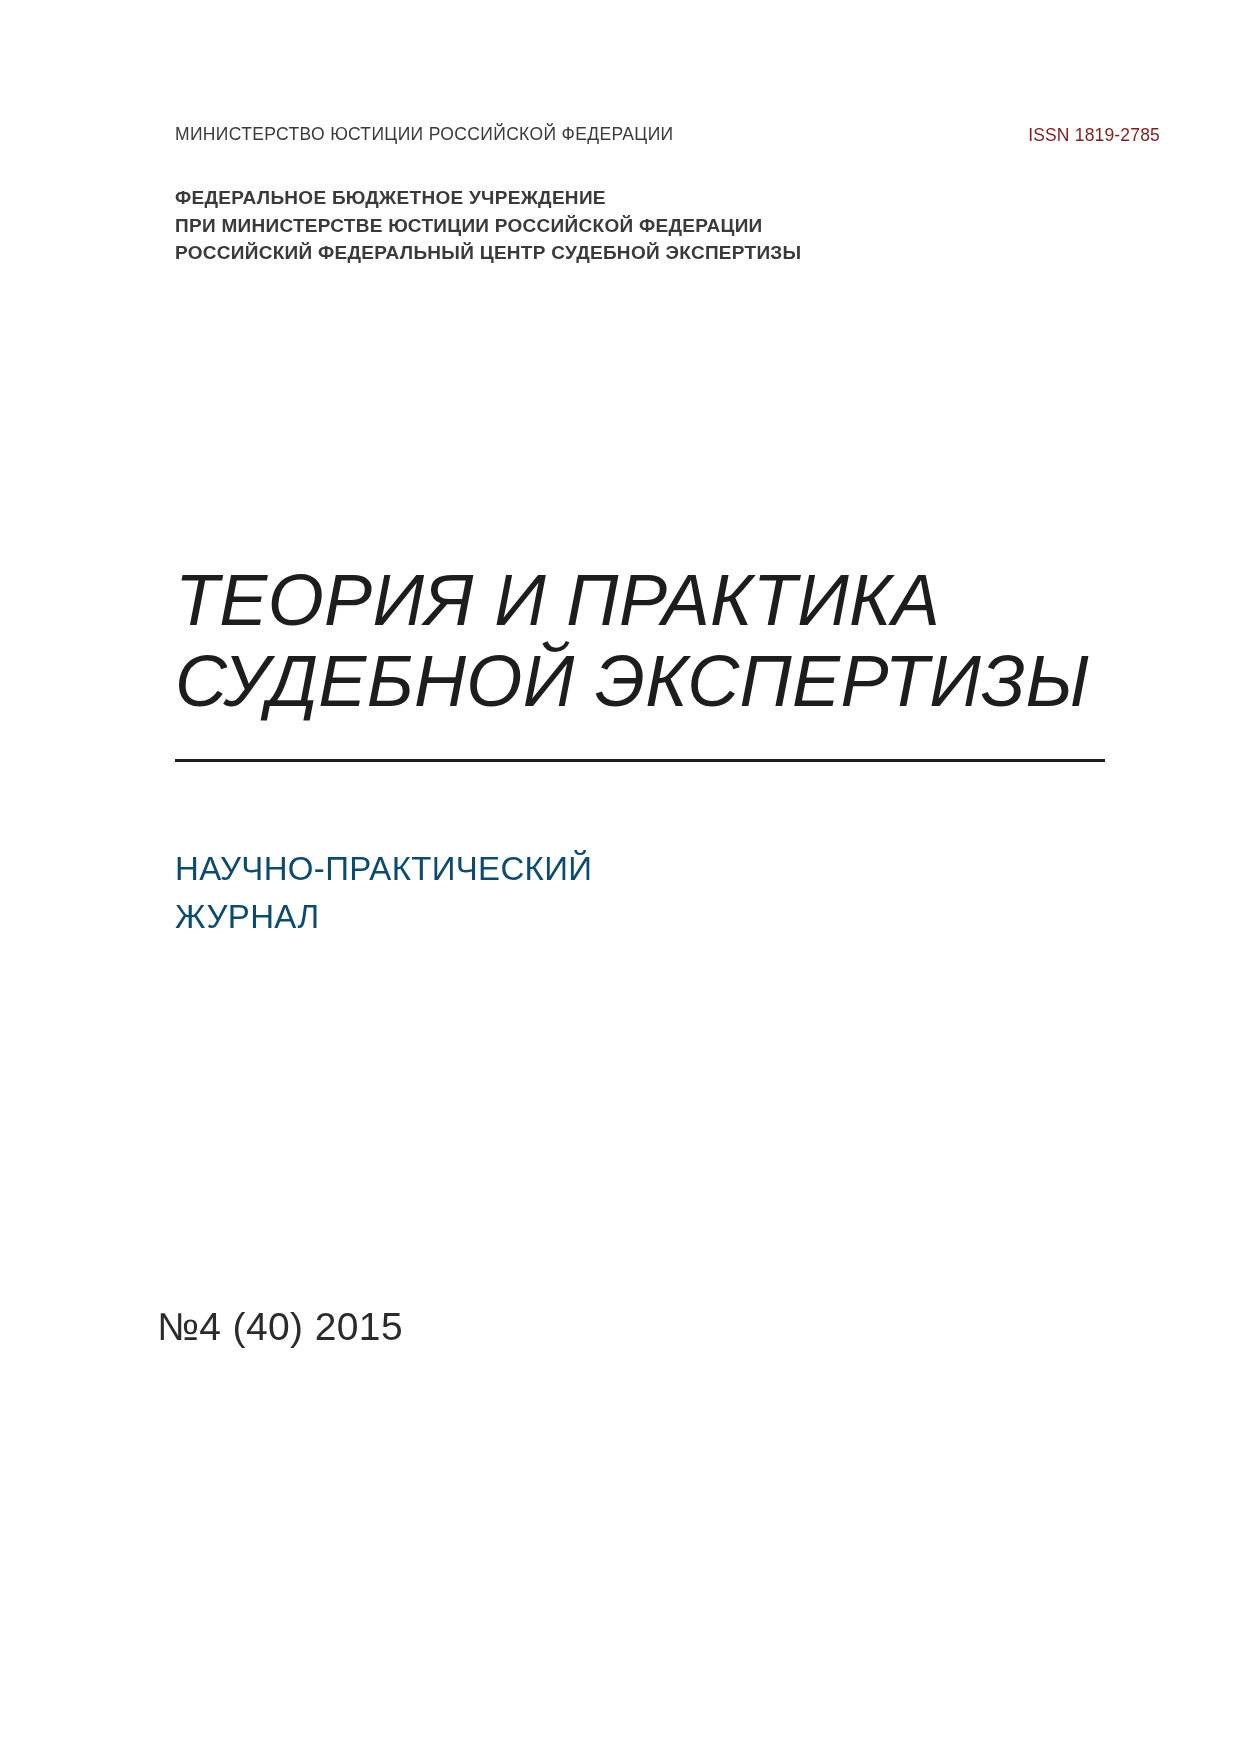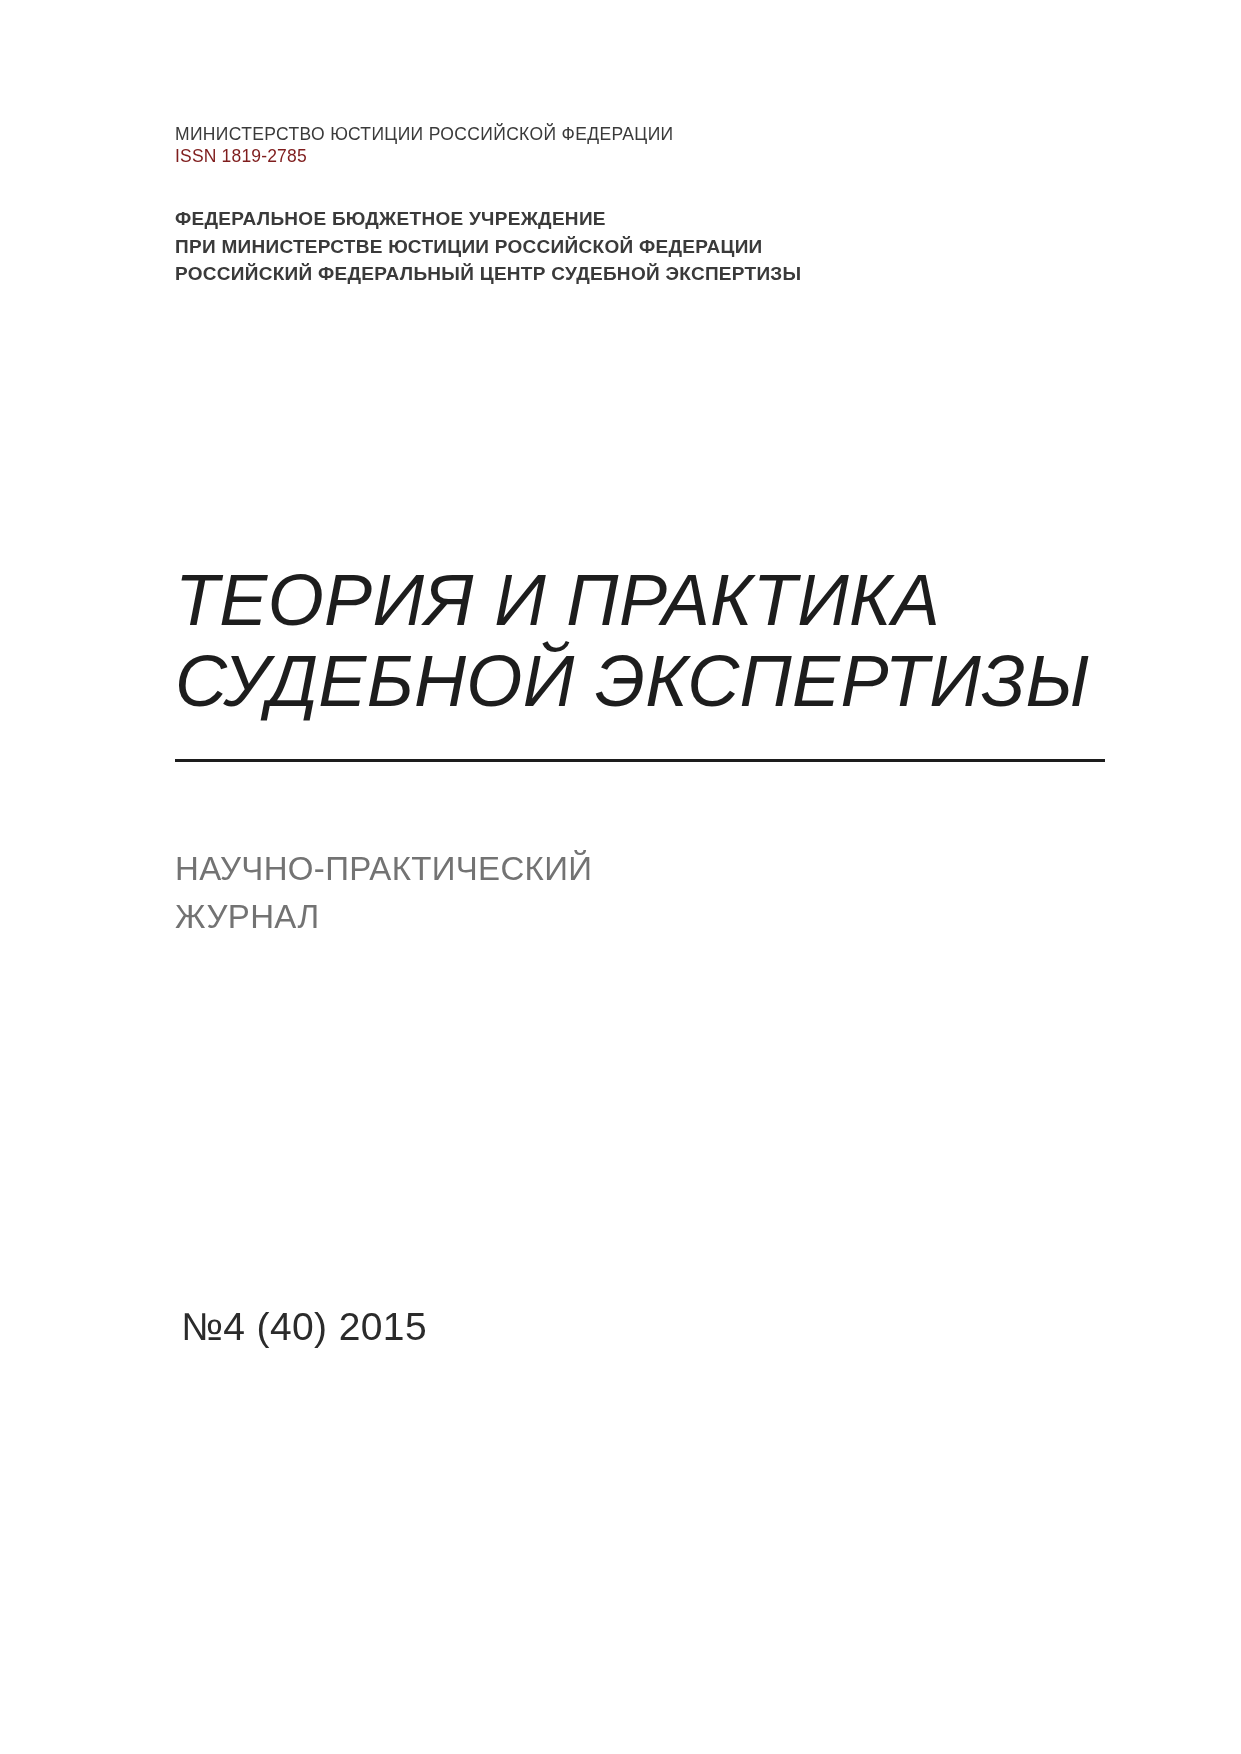"МИНИСТЕРСТВО ЮСТИЦИИ РОССИЙСКОЙ" .header-top-row { flex-direction: column -> none }
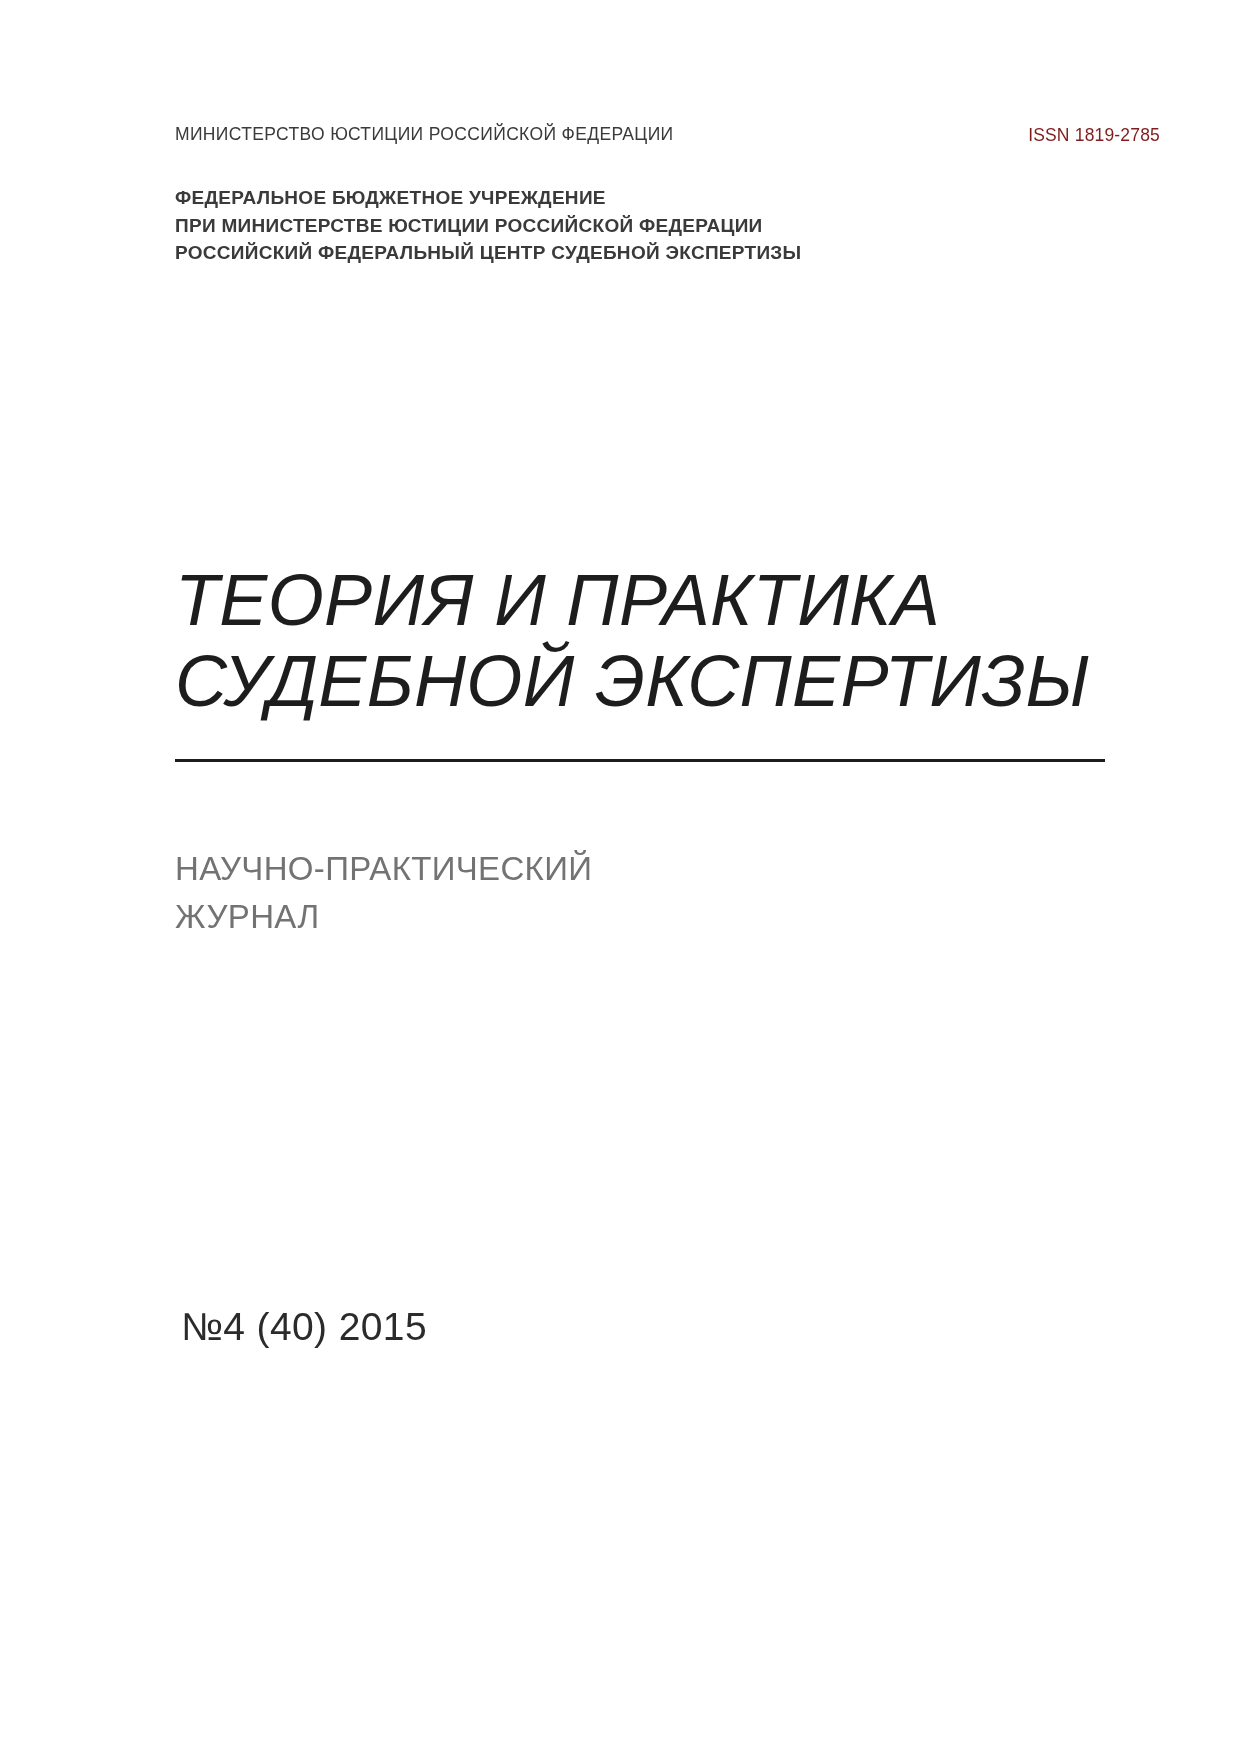"НАУЧНО-ПРАКТИЧЕСКИЙ" .subtitle { color: #737373 -> #0c4a6e }
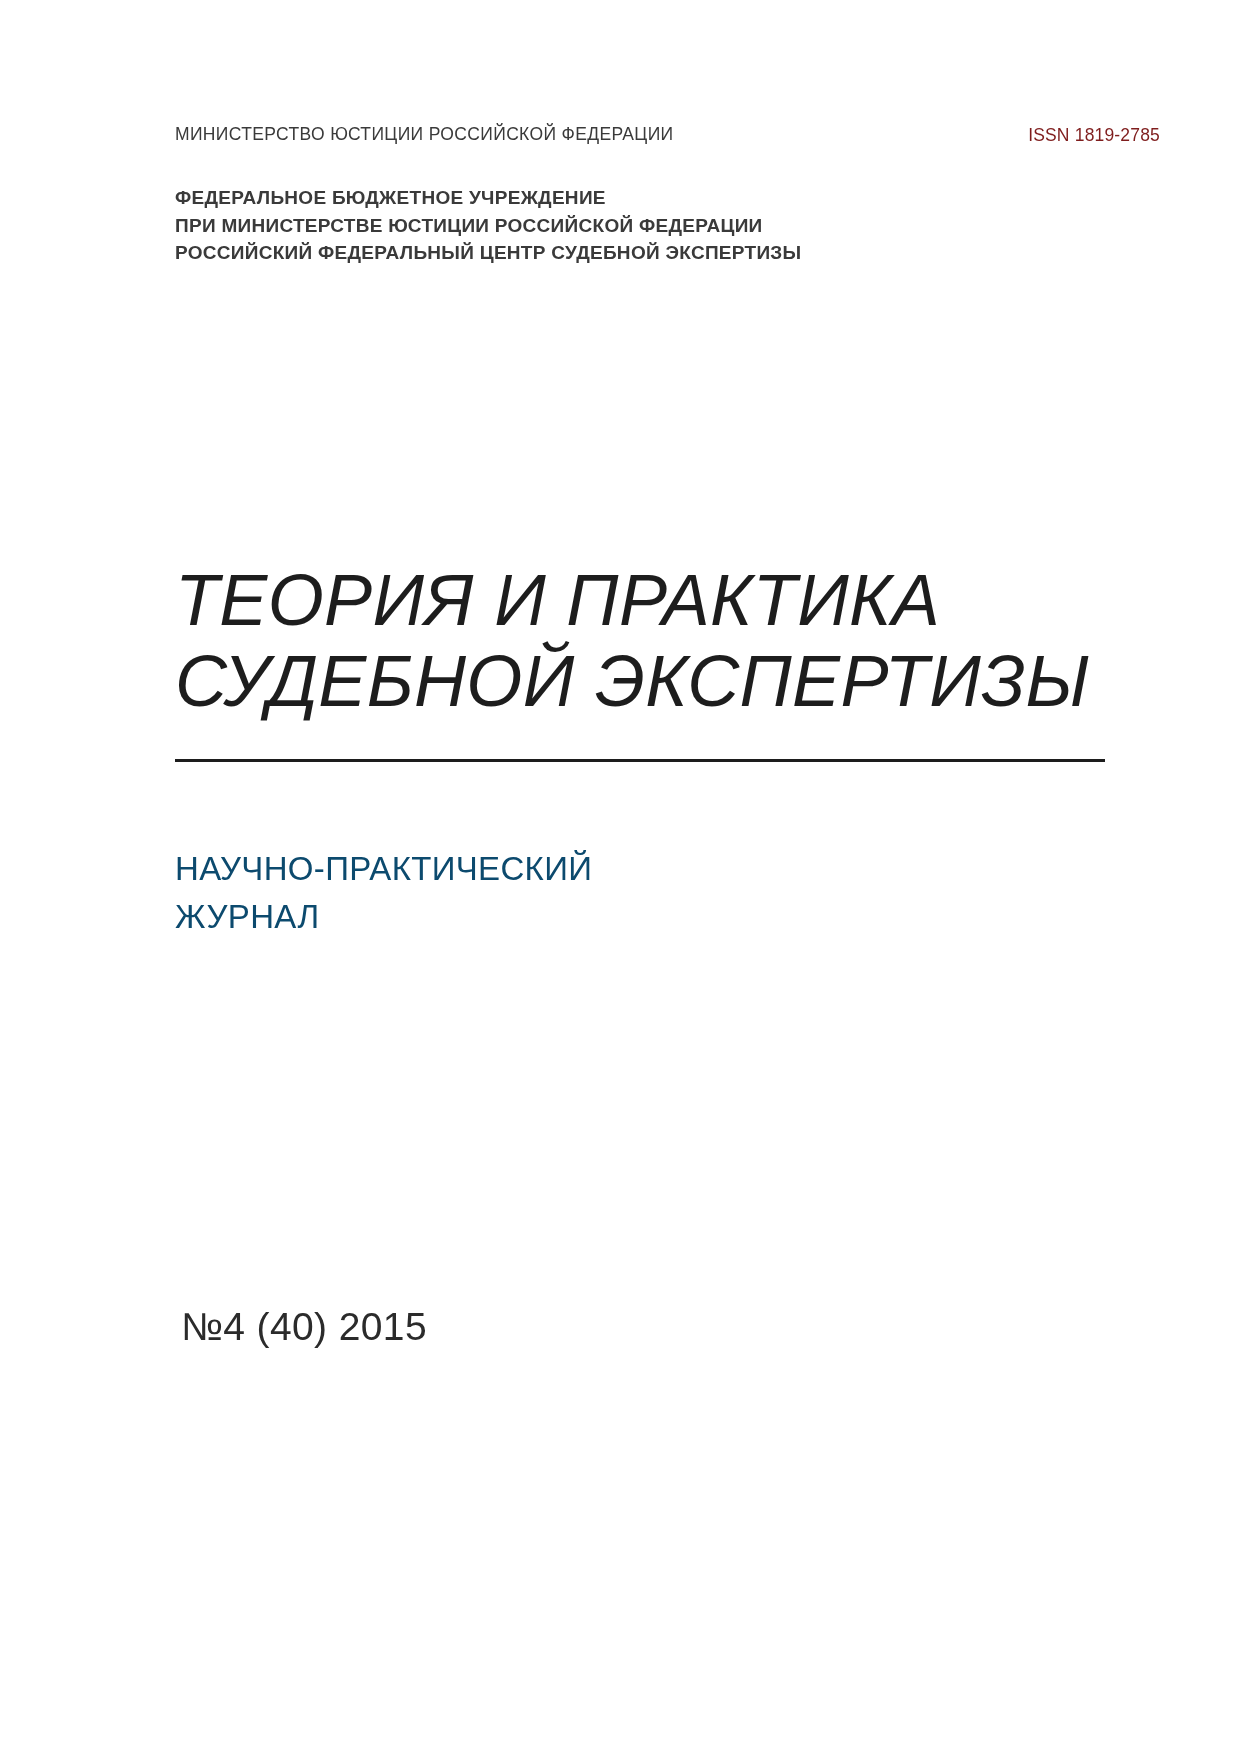"№4 (40) 2015" .issue { left: 181px -> 157px }
